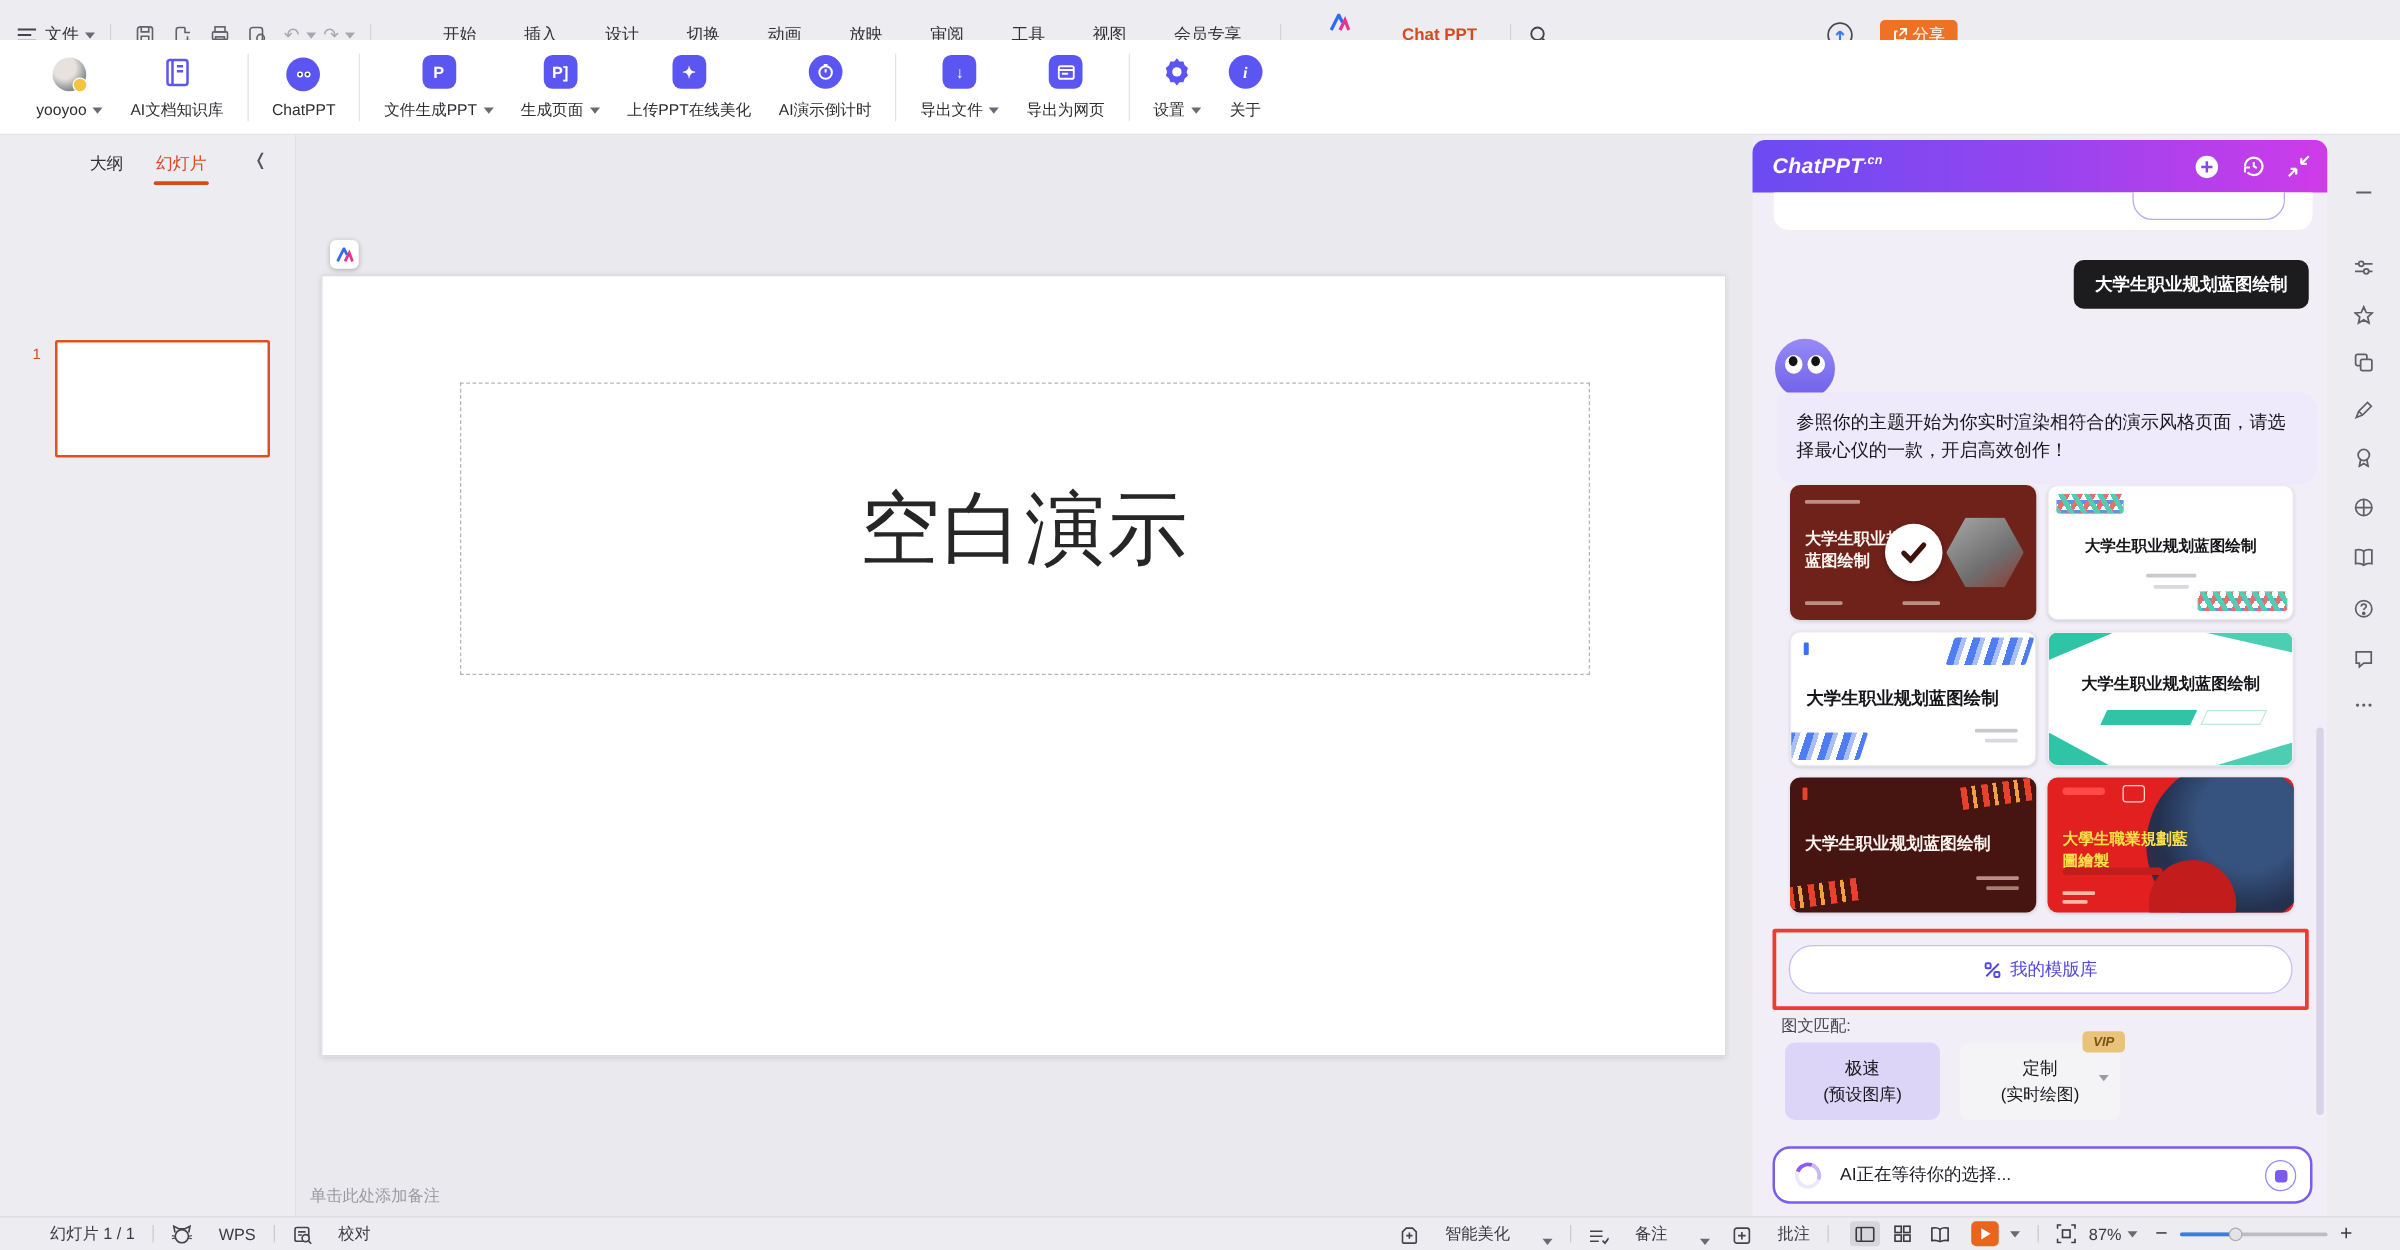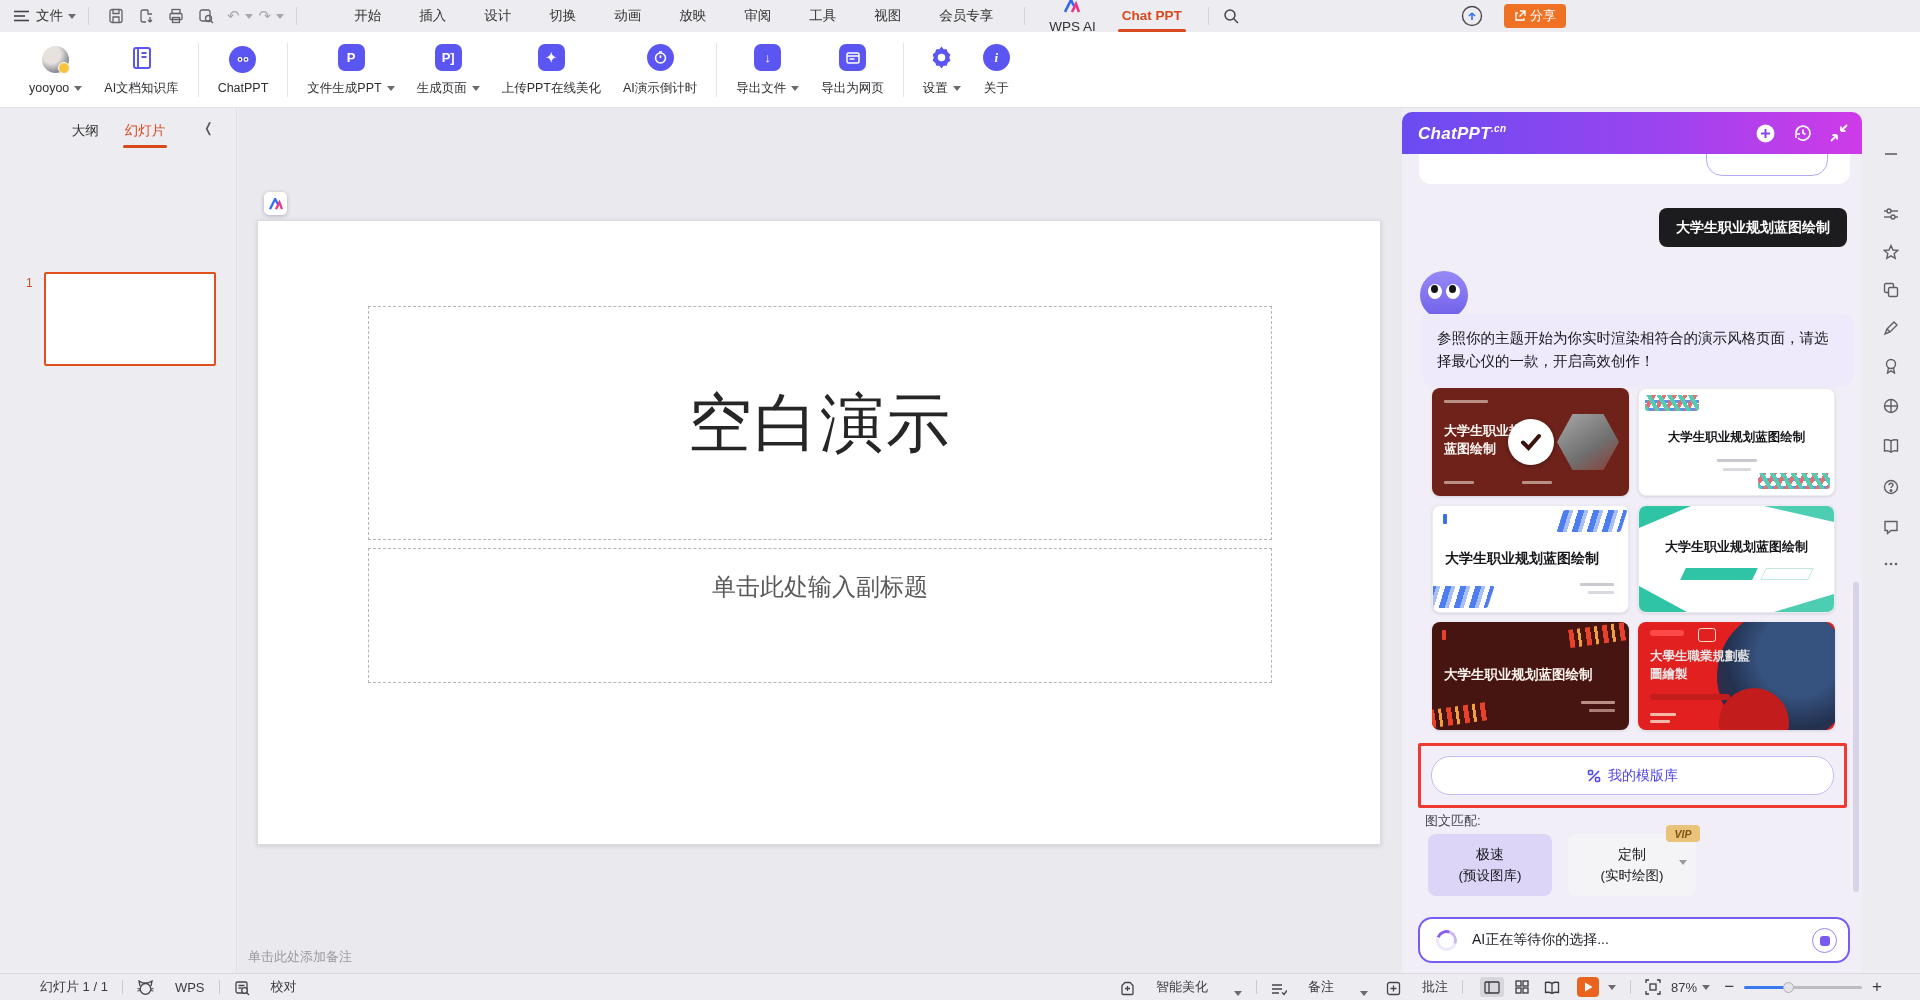"文件" .tb { top: 0 -> 12px }
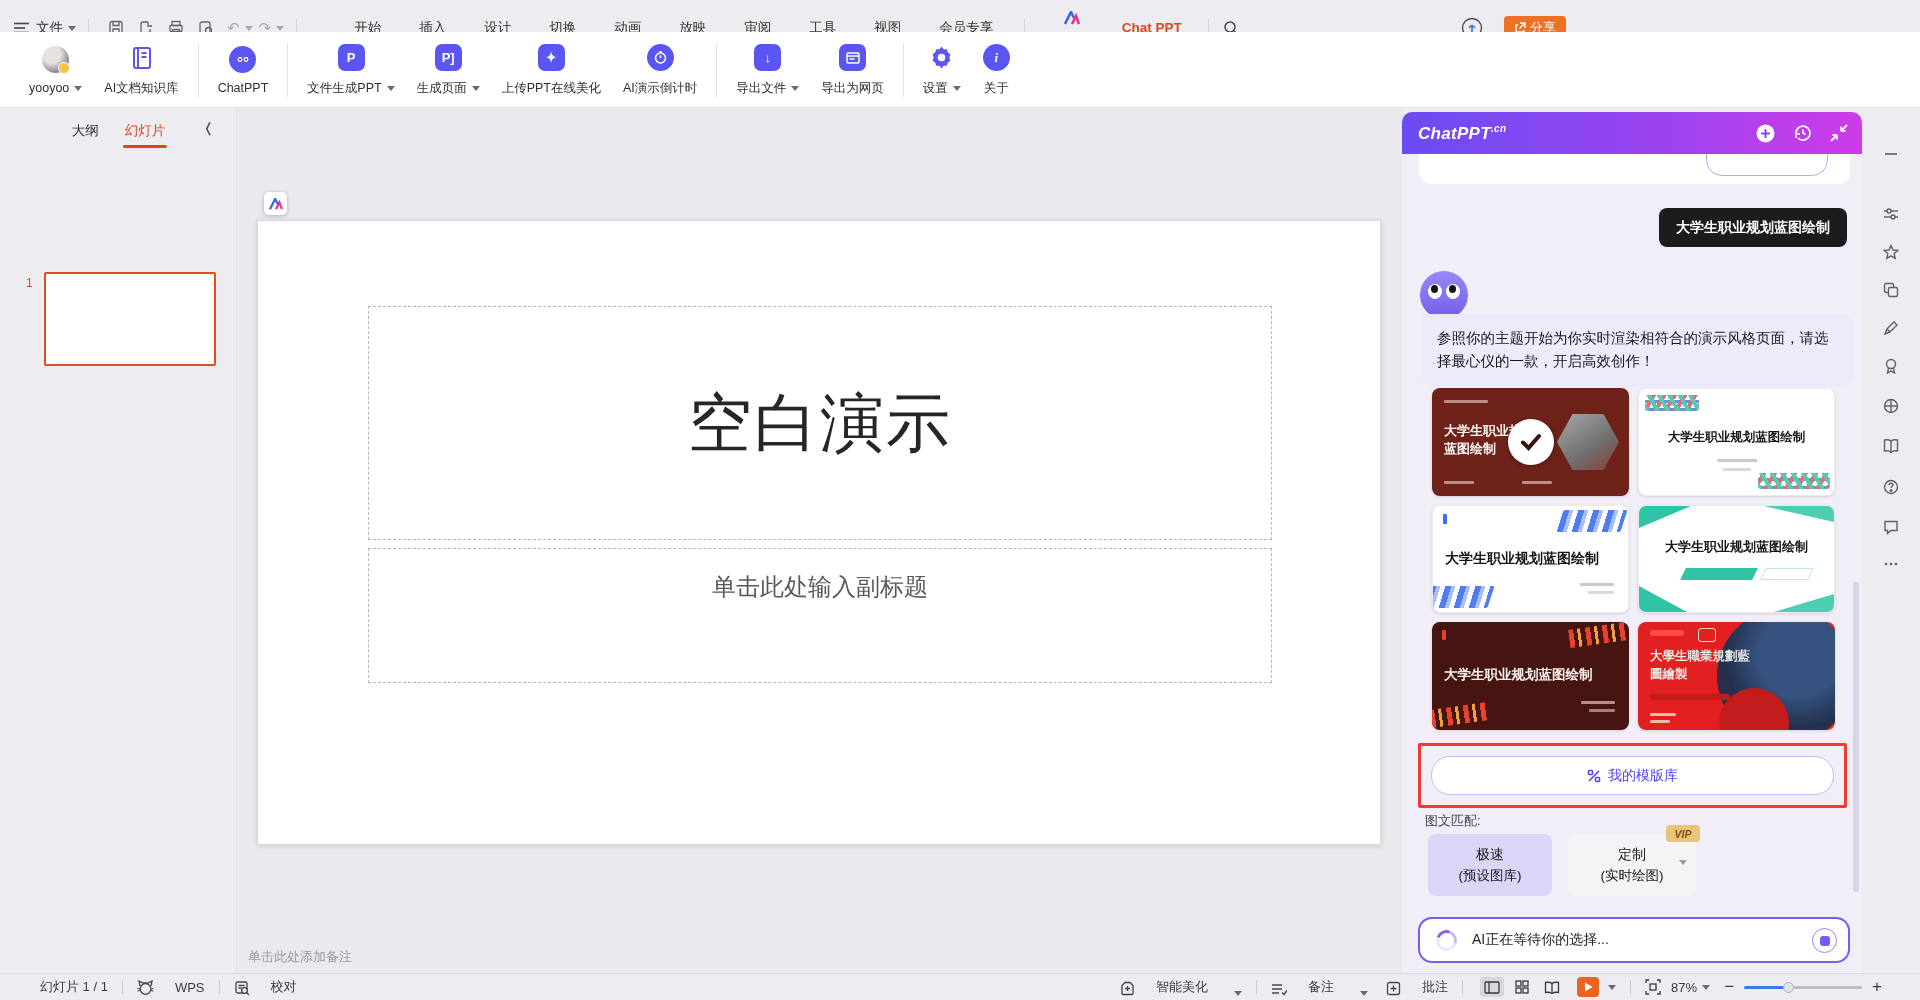"单击此处输入副标题" div.ph-sub { html: <div> <span>单击此处输入副标题</span> </div> -> none }
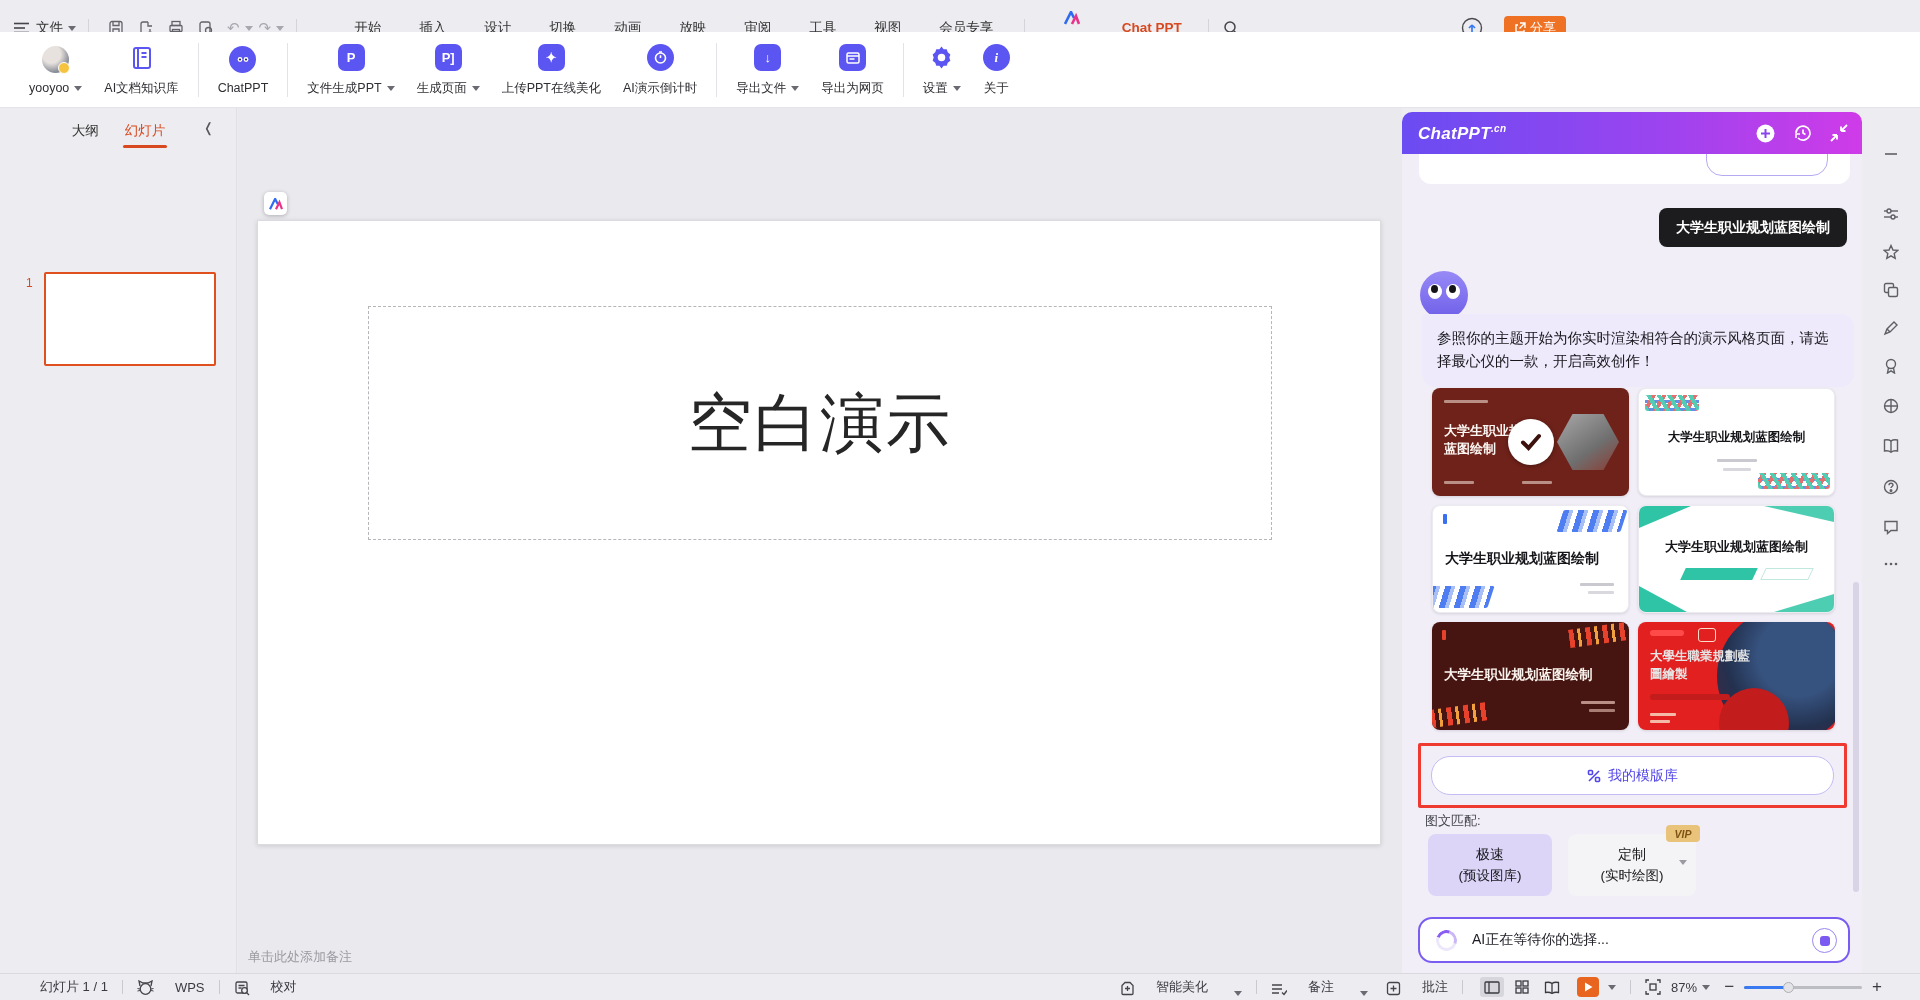"大學生職業規劃藍圖繪製" .t6 .t-title { color: #e5e5e5 -> #fde047; top: 26px -> 41px }
